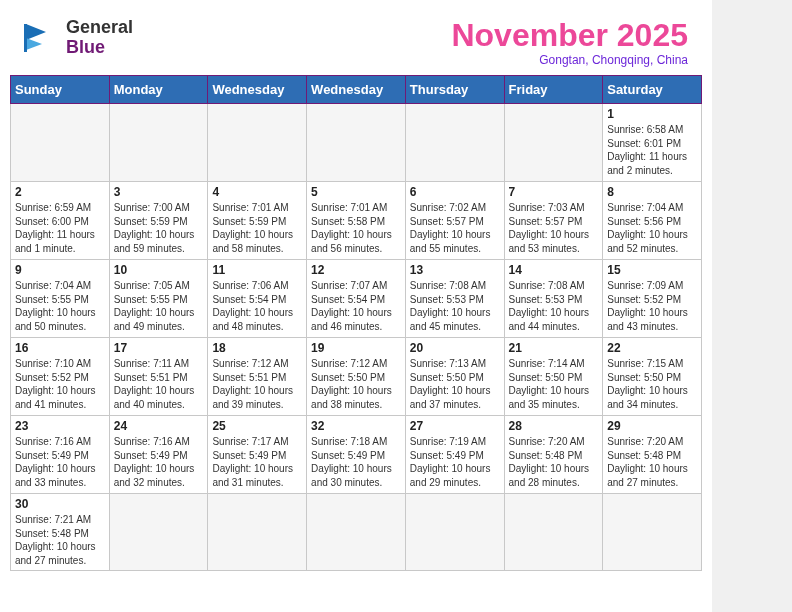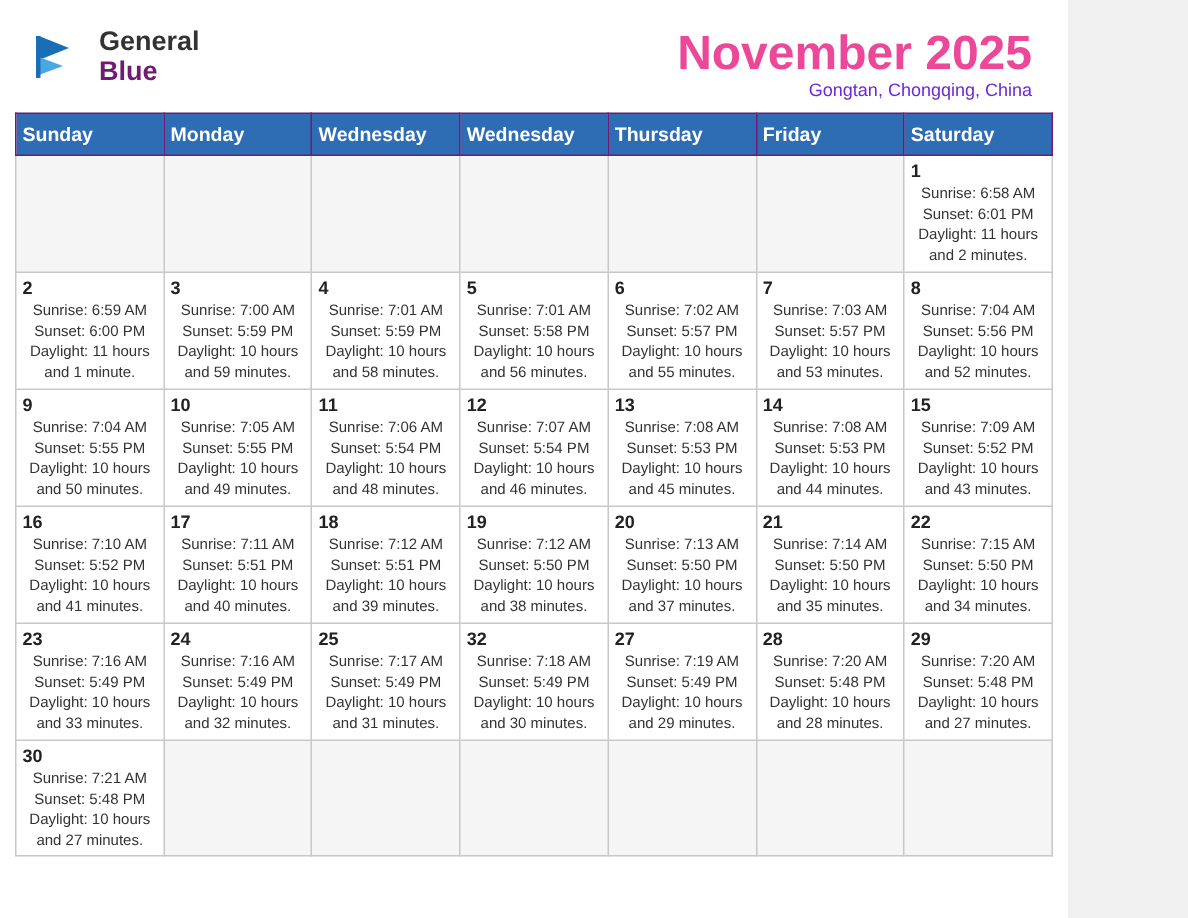"Sunrise: 6:58 AM Sunset: 6:01" .day-info { text-align: center -> none }
